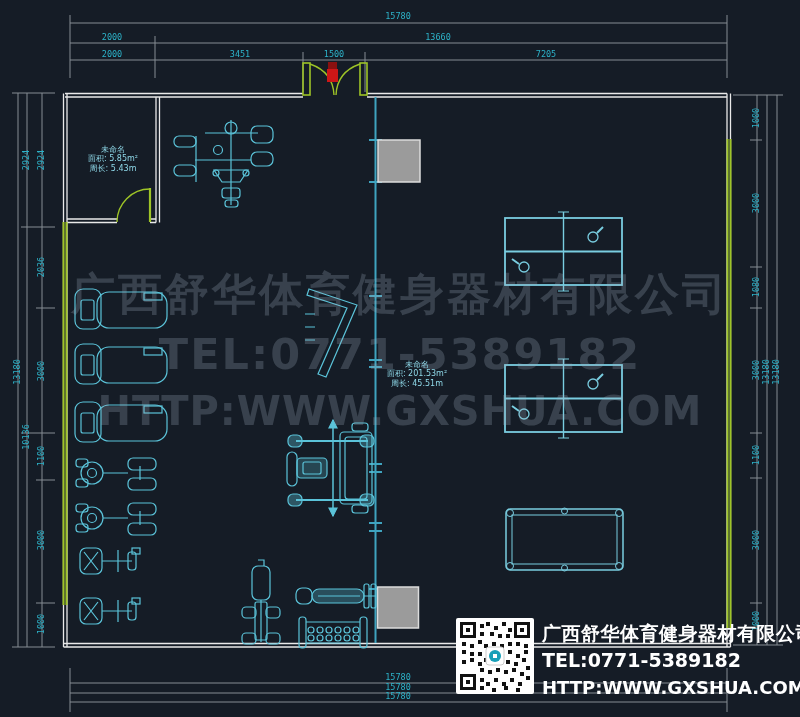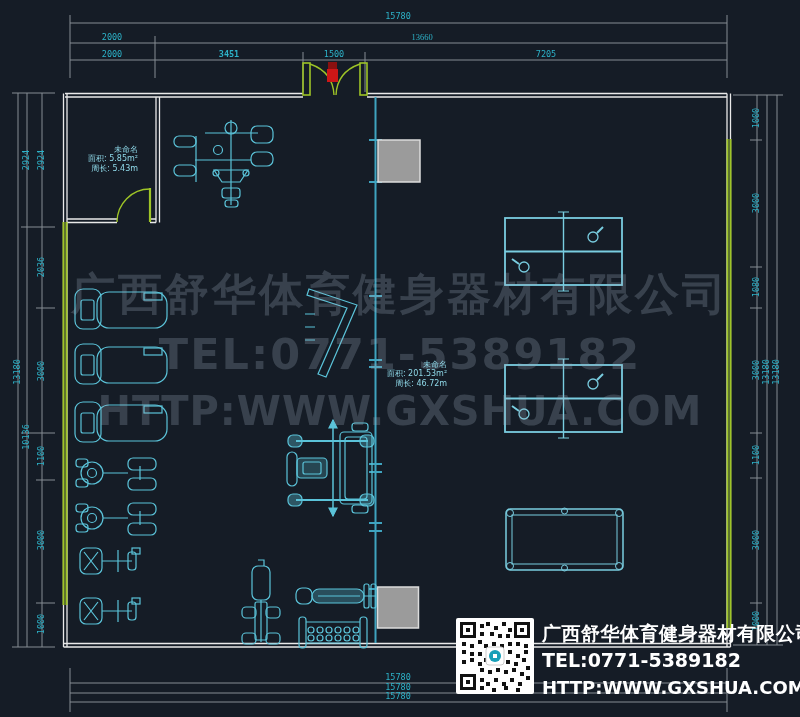"13660" span.dim { font-family: Liberation Serif, serif -> none; left: 422px -> 438px }
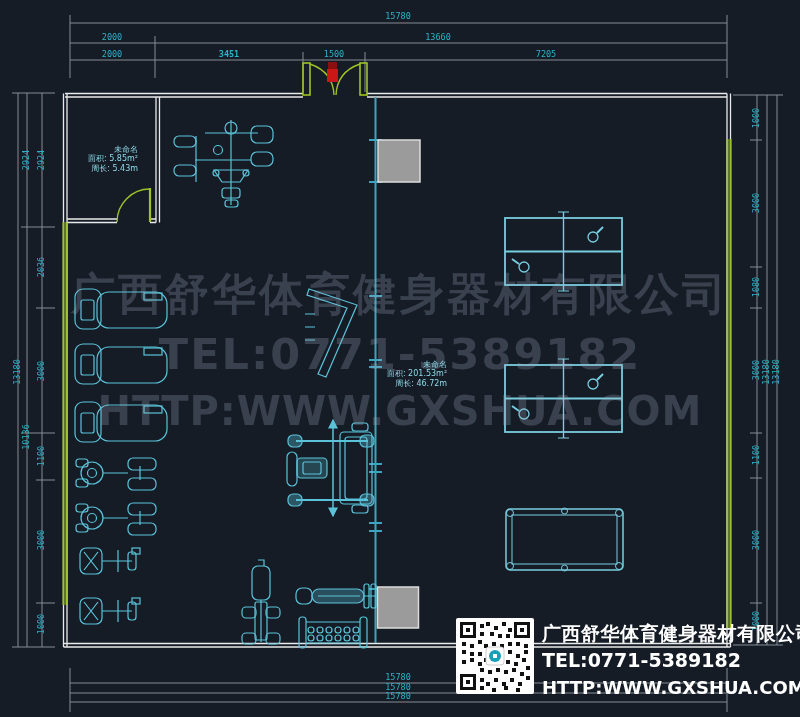"3451" span.dim { font-weight: bold -> none; left: 229px -> 240px }
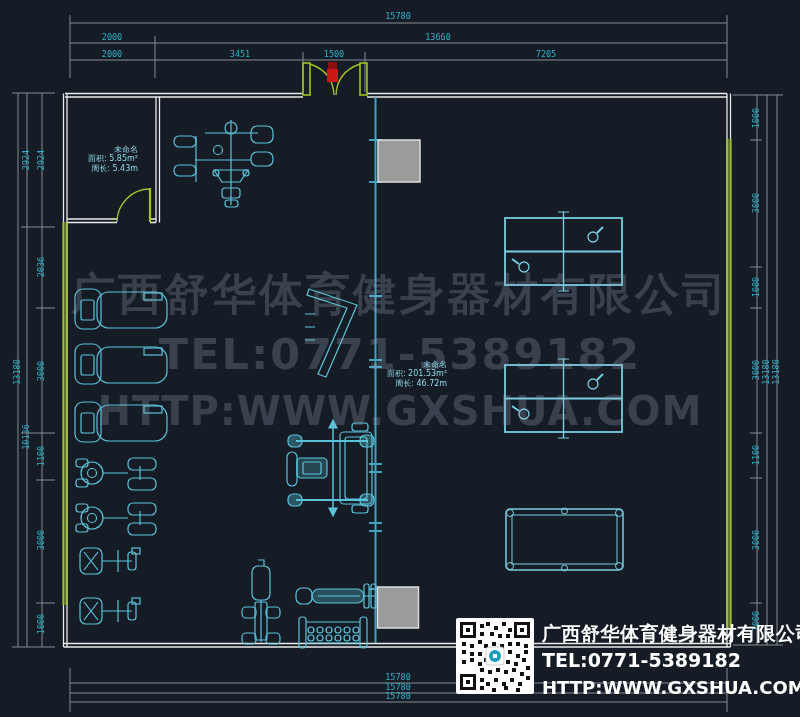"未命名" .room-label { text-align: right -> center }
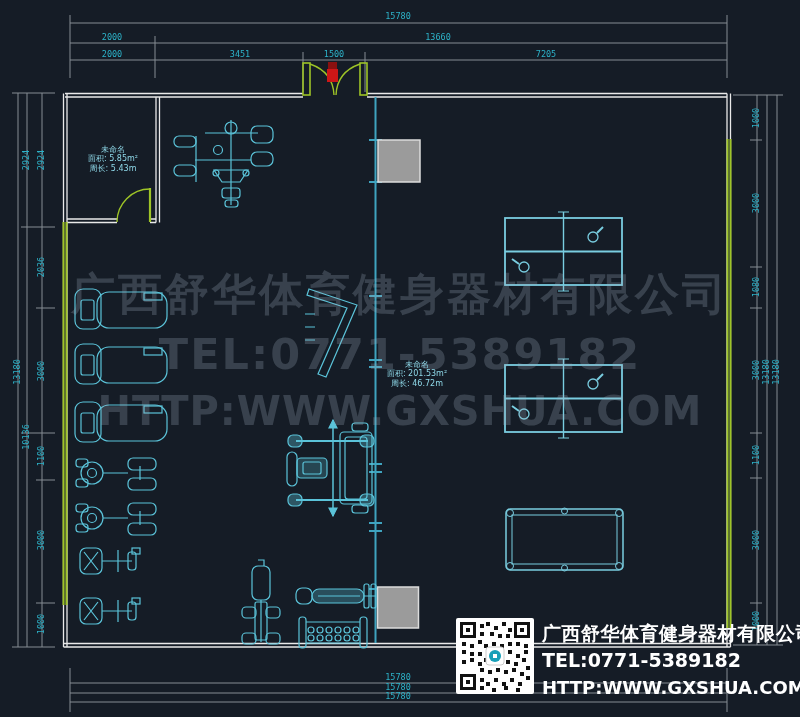"周长: 46.72m" div { text: 46.72m -> 45.51m }
